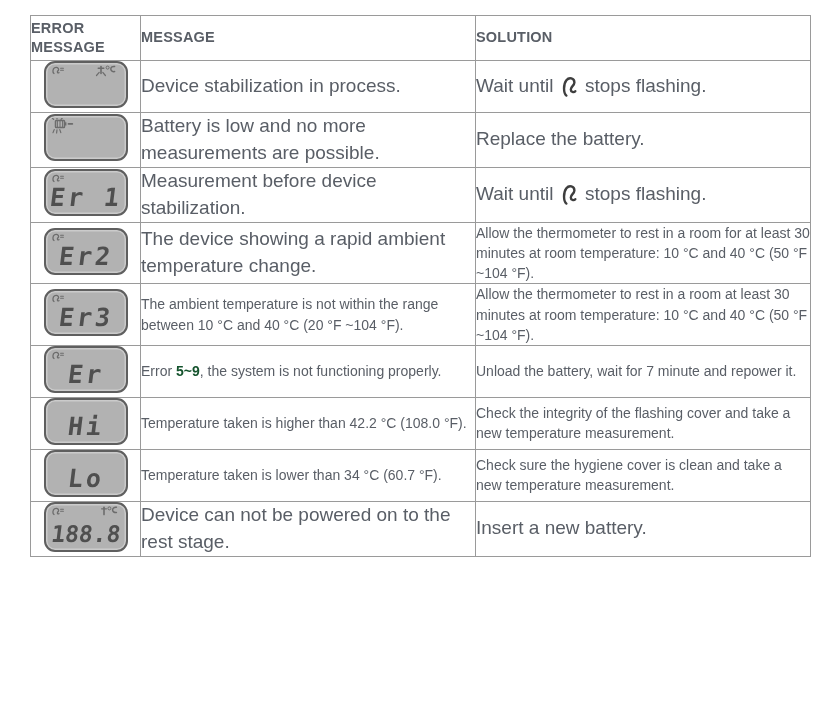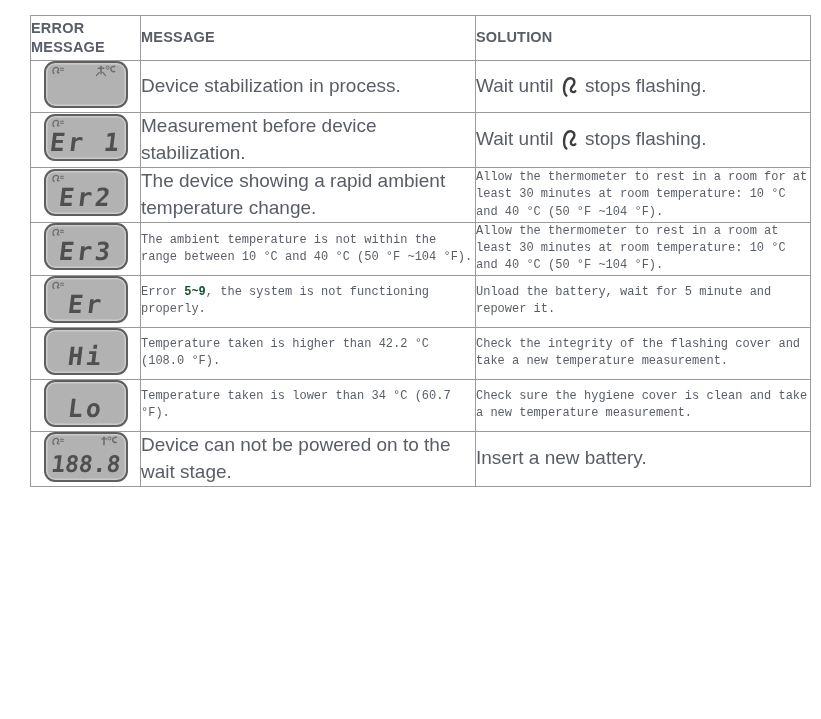"Battery is low and no" tr { html: none -> <tr> <td> <span> <span> <svg> <rect></rect> <rect></rect> <path></path> <path></path> <path></path> <path></path> </svg> </span> </span> </td> <td>Battery is low and no more measurements are possible.</td> <td>Replace the battery.</td> </tr> }
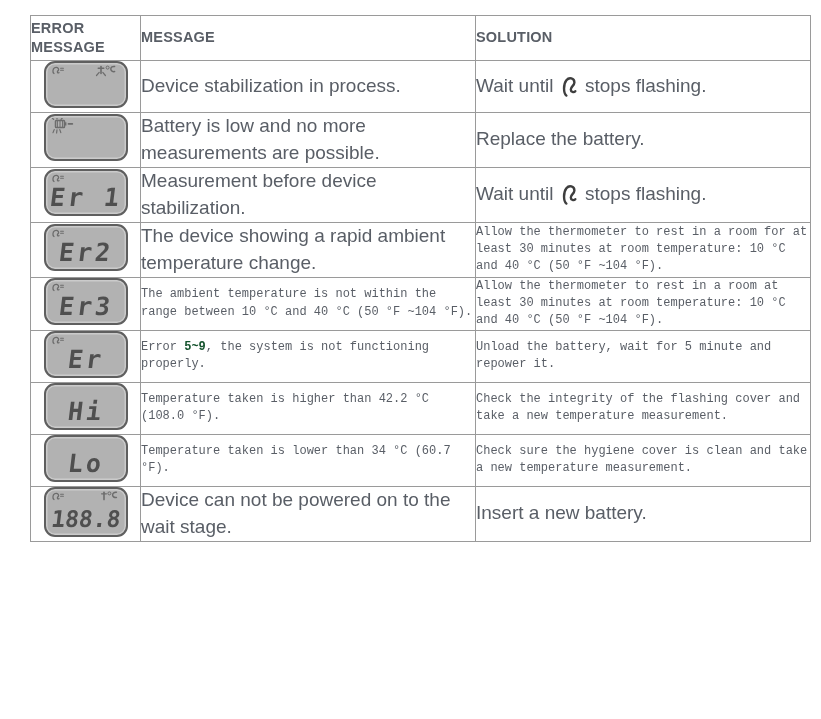"Allow the thermometer to rest" td.txt.small { font-family: Liberation Mono, monospace -> none; font-size: 12px -> 14px }
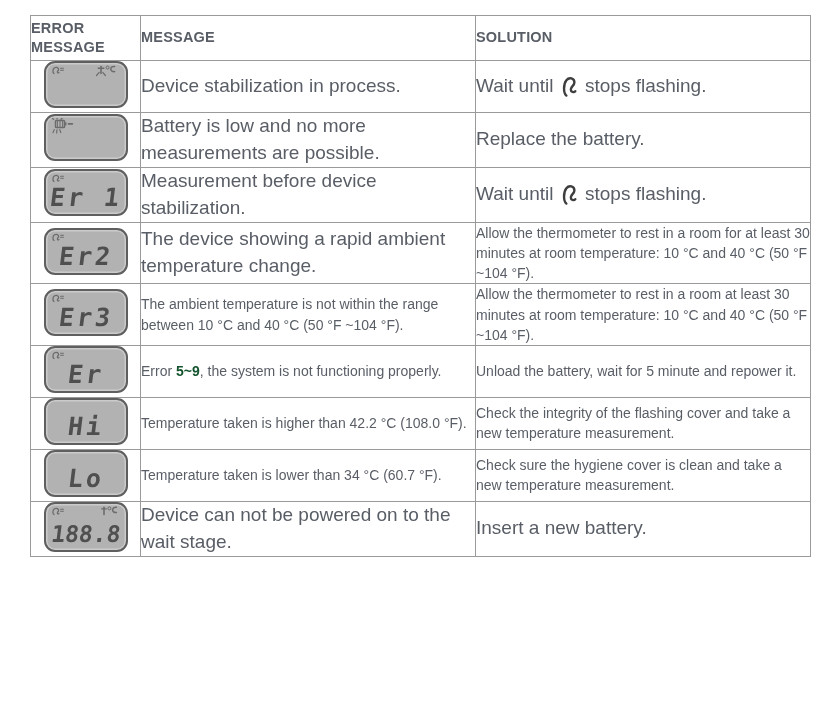"The ambient temperature is not" td.txt { text: 50 -> 20 }
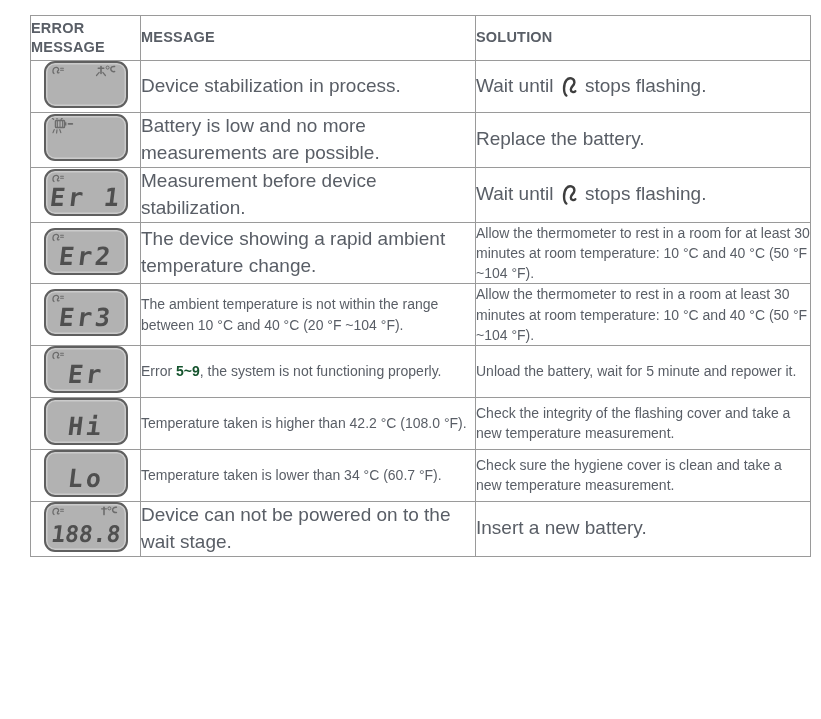"Unload the battery, wait for" td.txt { text: 5 -> 7 }
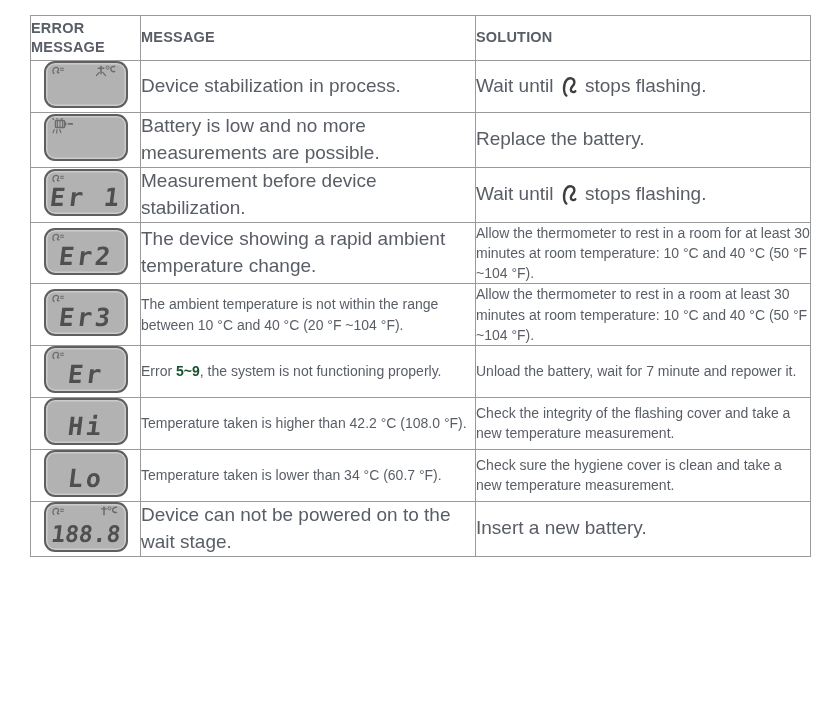"Device can not be powered" td.txt { text: wait -> rest }
